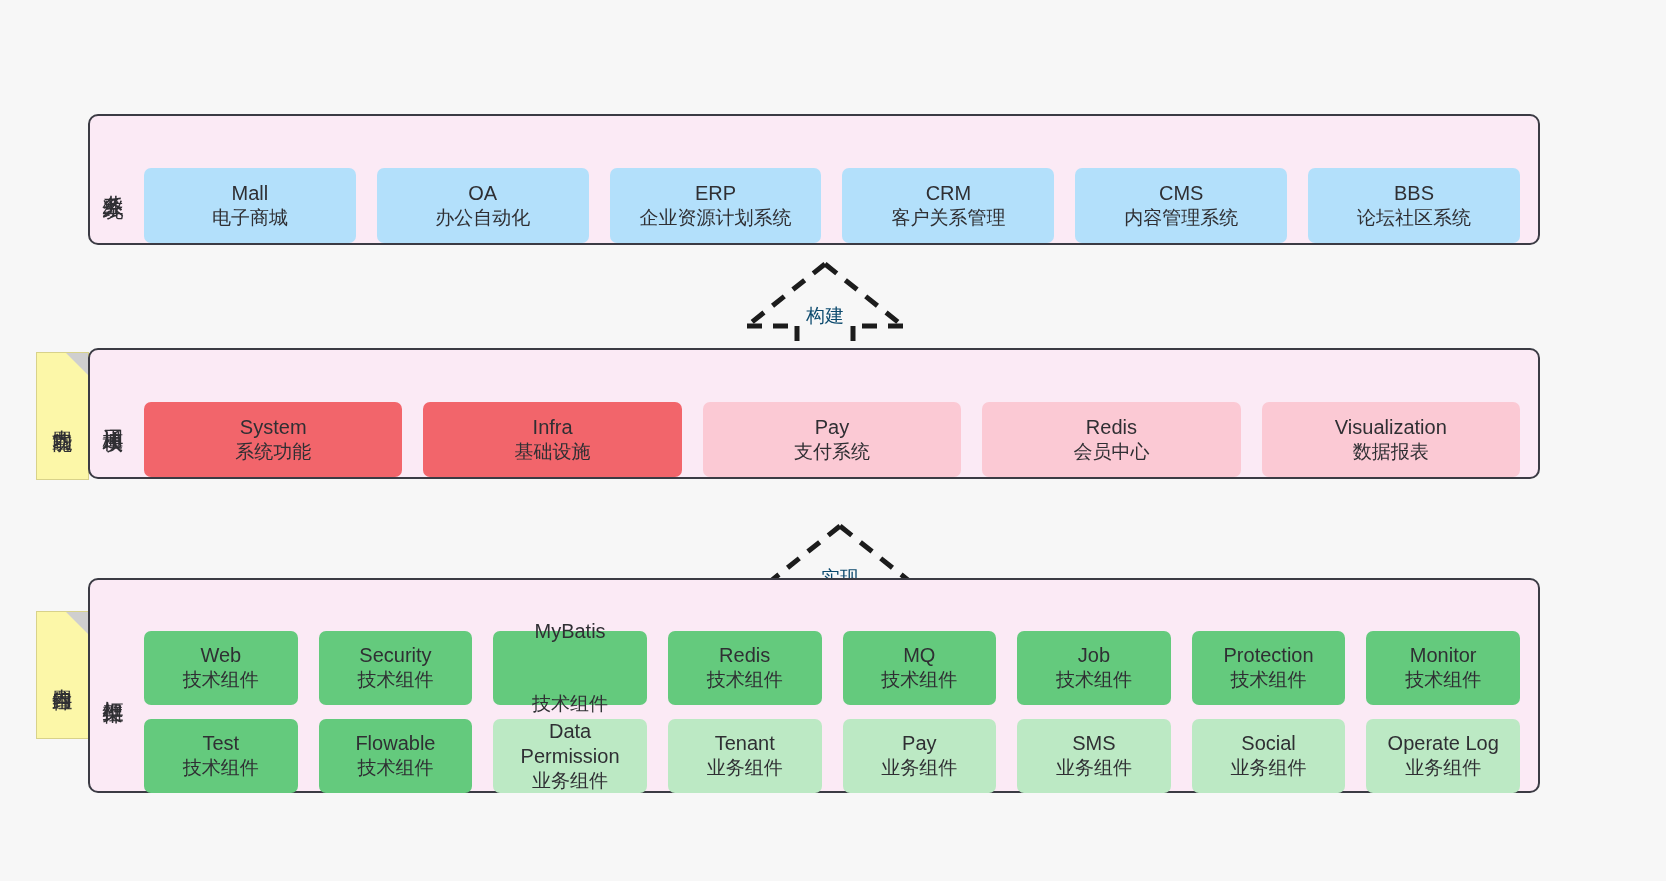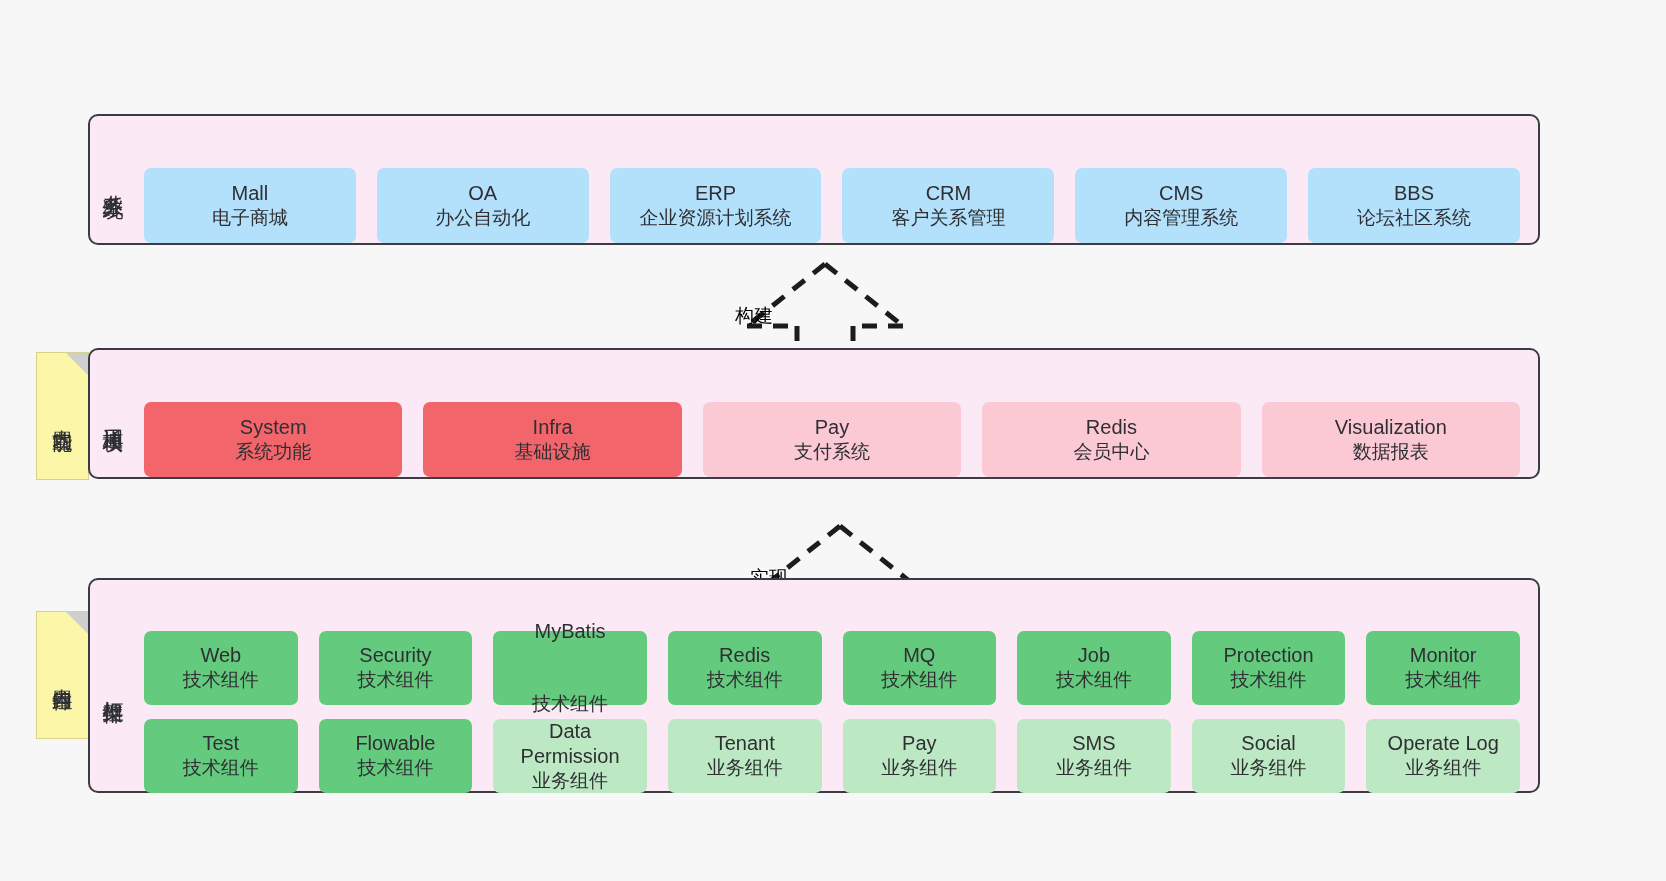"构建" .arrow-label { color: #000000 -> #0c4a6e; text-align: left -> center }
